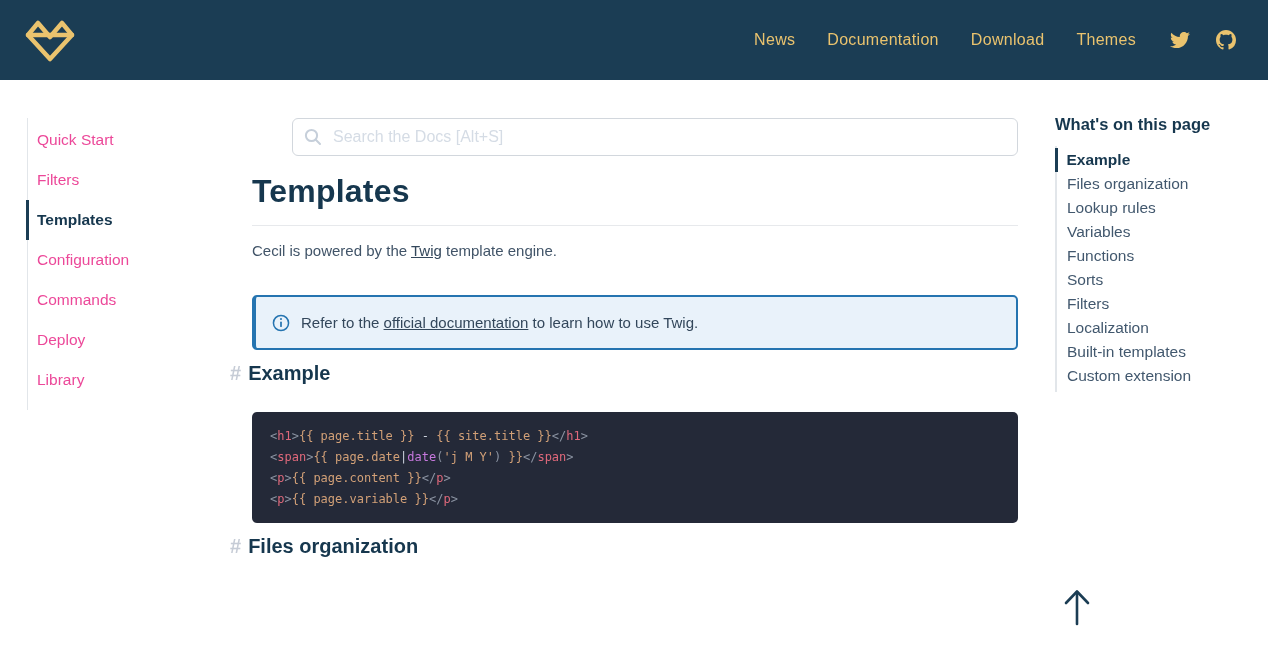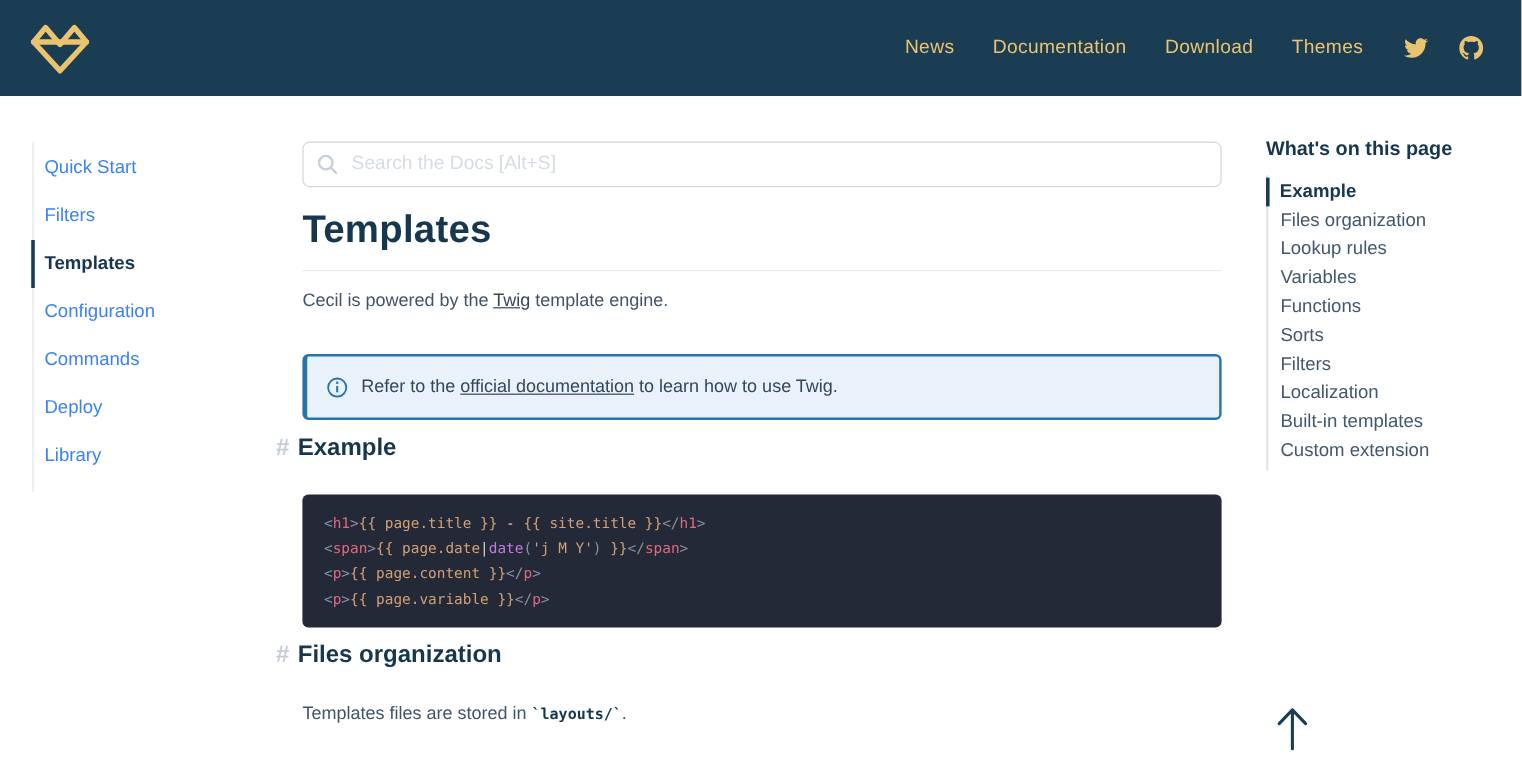"Quick Start" .sidebar-item { color: #3b82f6 -> #ec4899 }
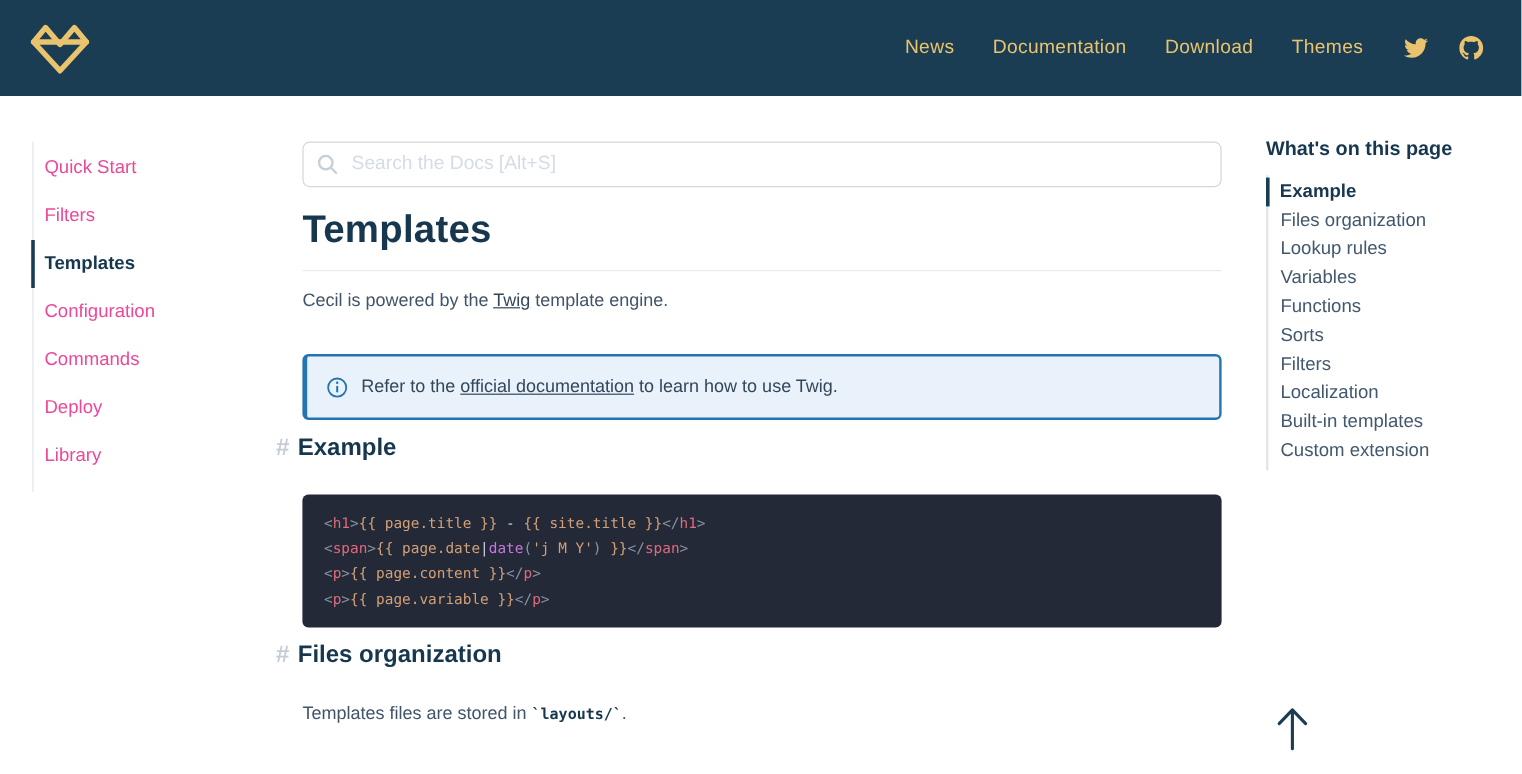"Search the Docs [Alt+S]" .searchbox { margin-left: none -> 40px }
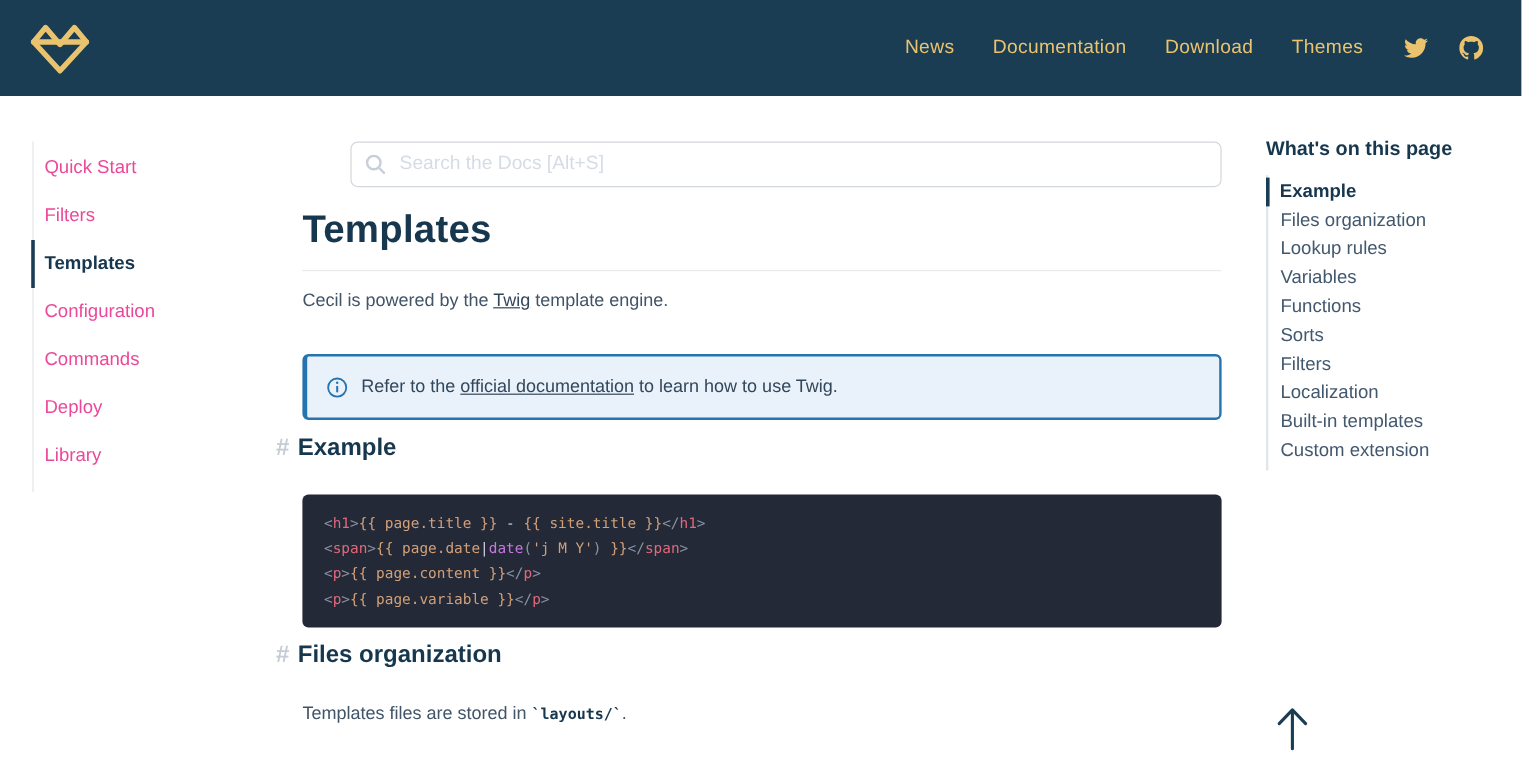"Templates files are stored in" p.files-text { html: <p><span>Templates files are stored in </span><span>`layouts/`</span><span>.</span></p> -> none }
